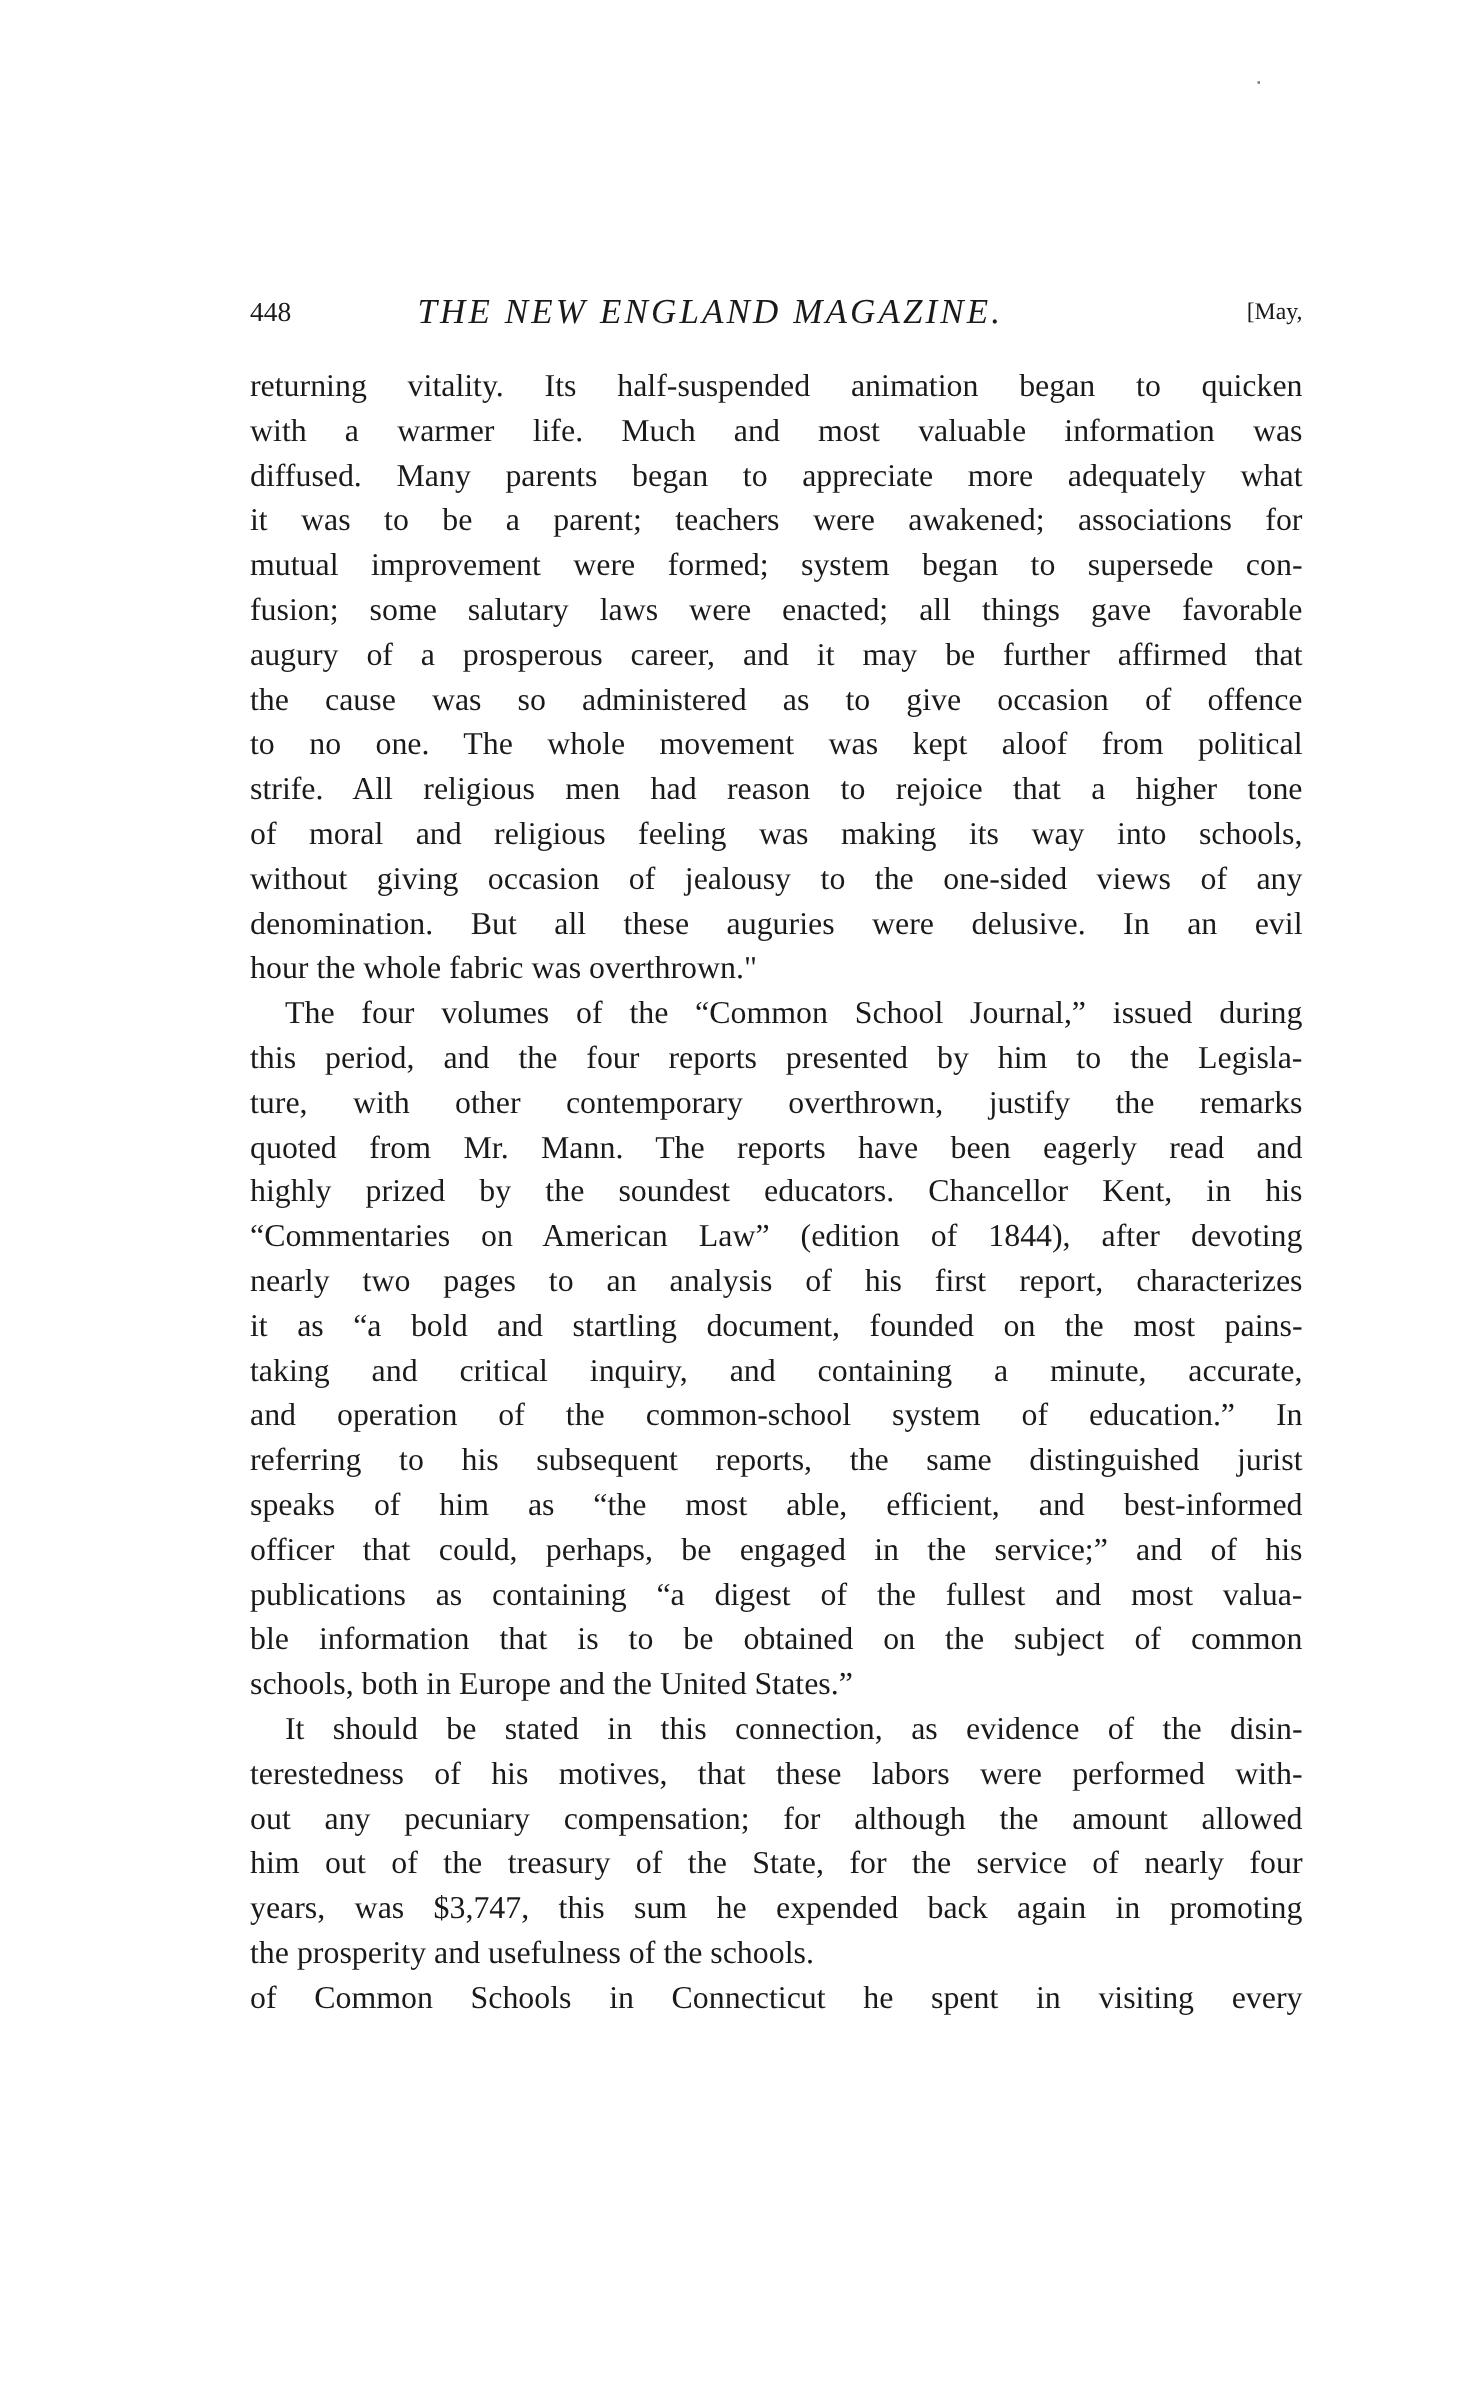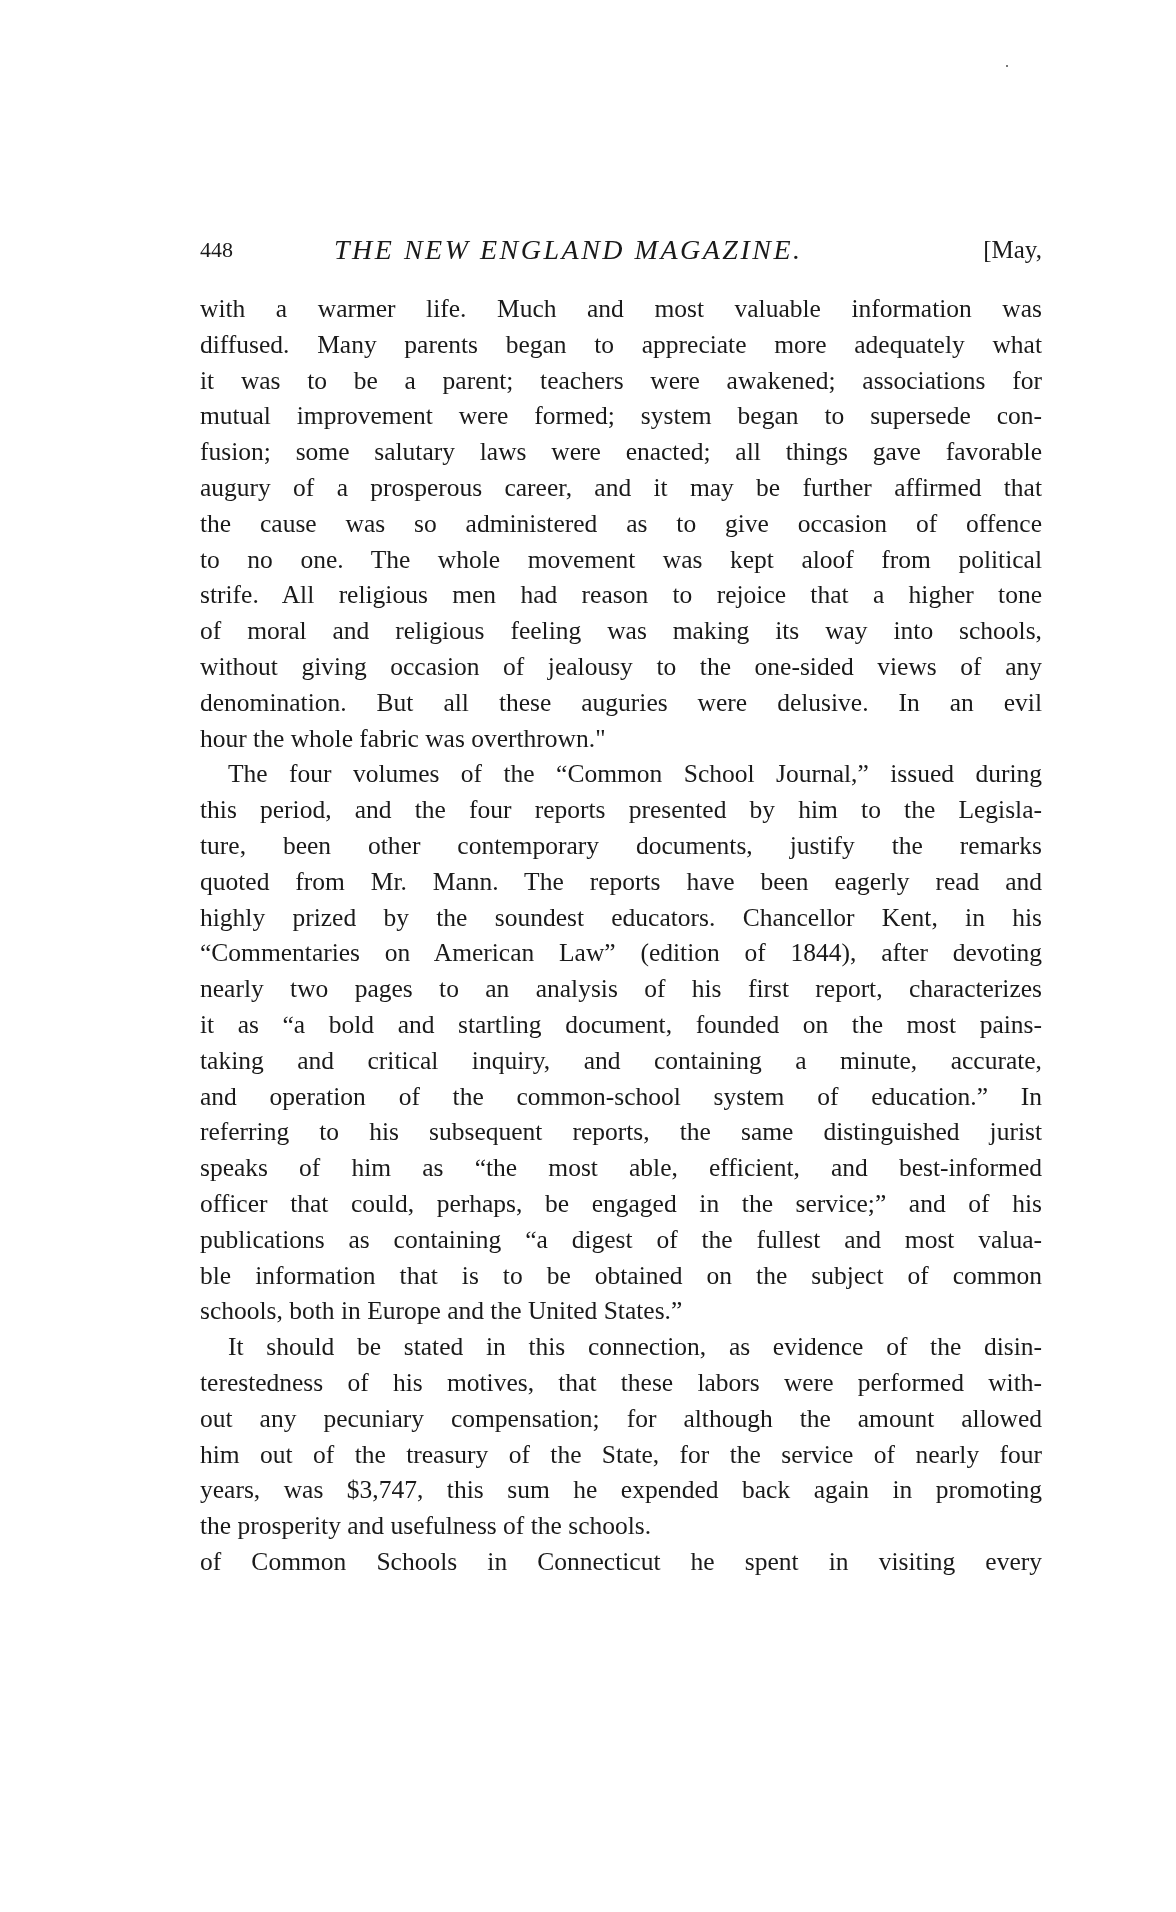"[May," .running-head .issue-month { font-size: 25px -> 19px }
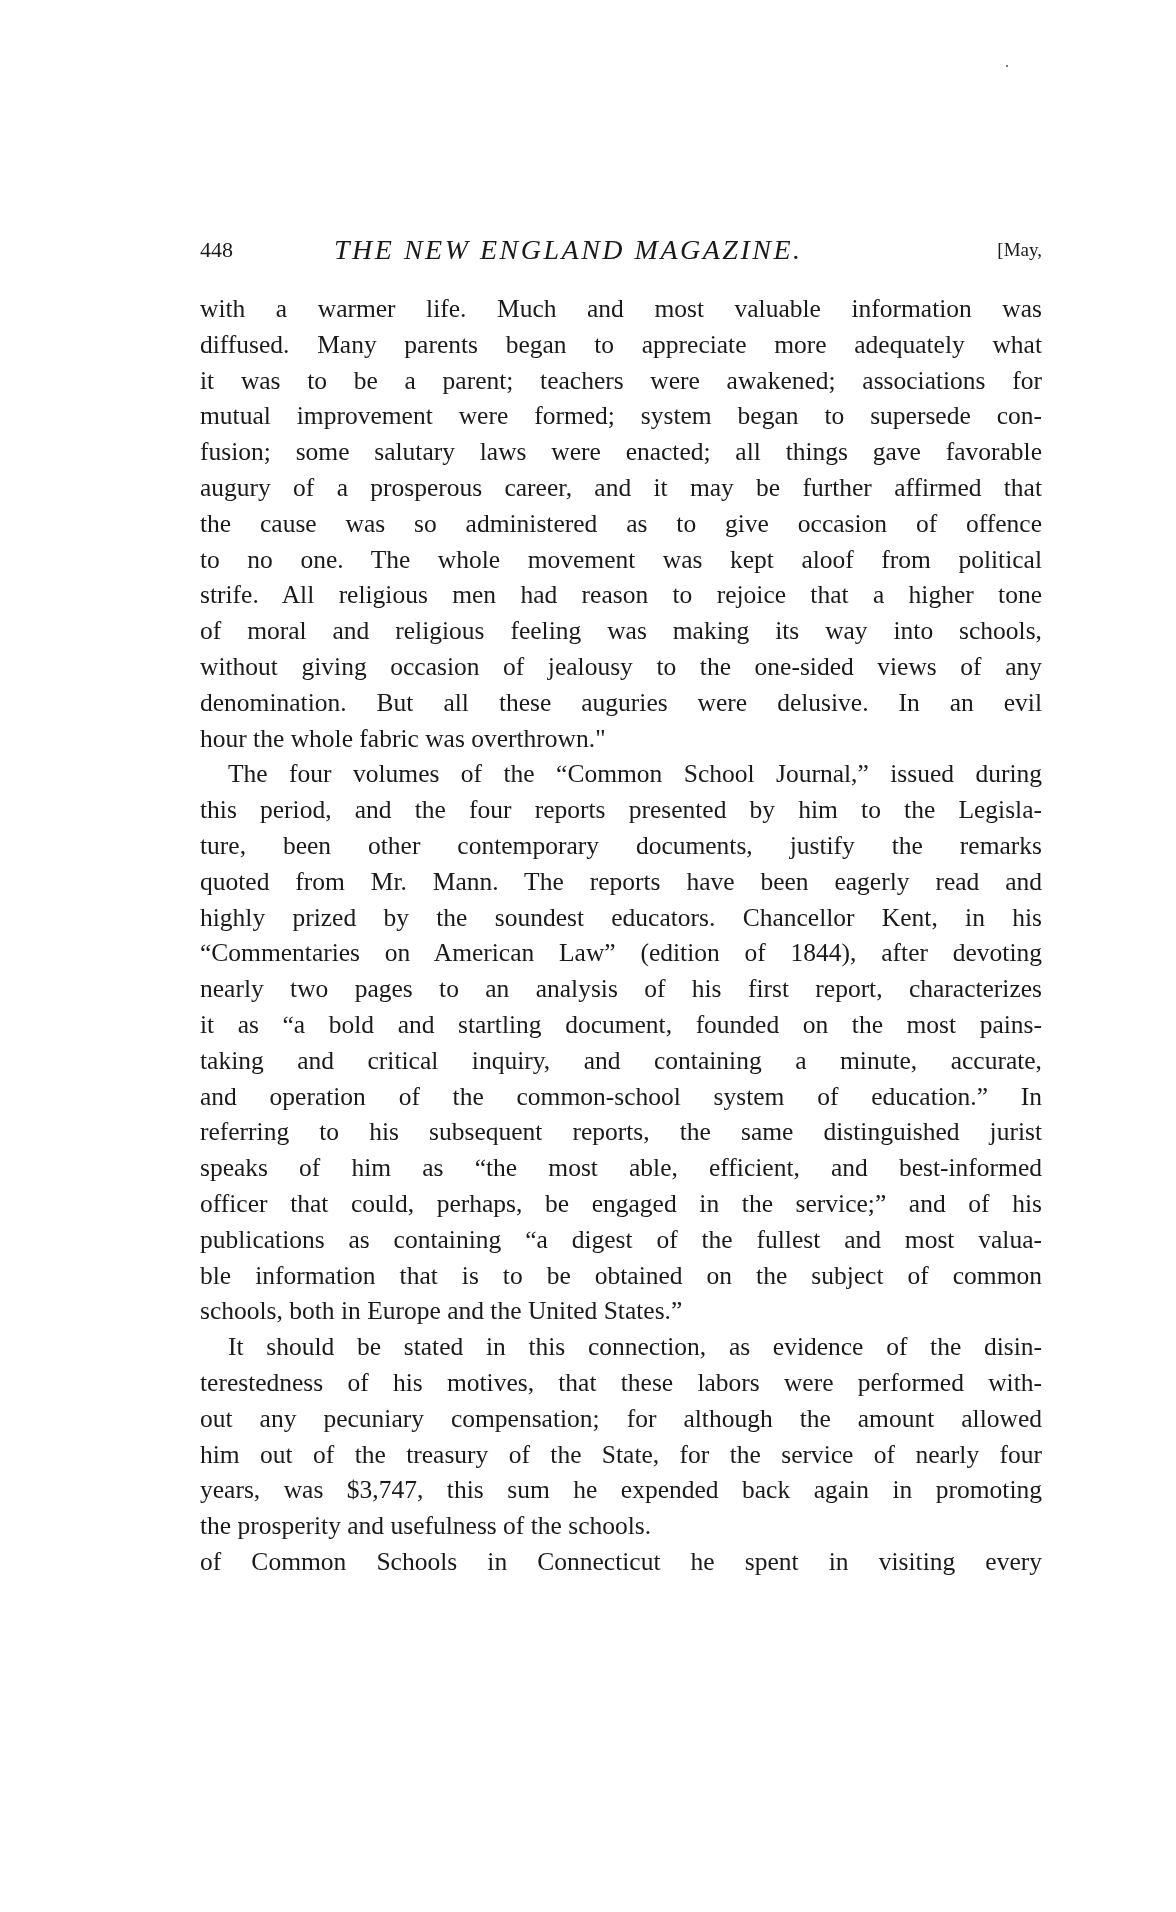"returning vitality. Its half-suspended" span.line { html: none -> <span>returning vitality. Its half-suspended animation began to quicken</span> }
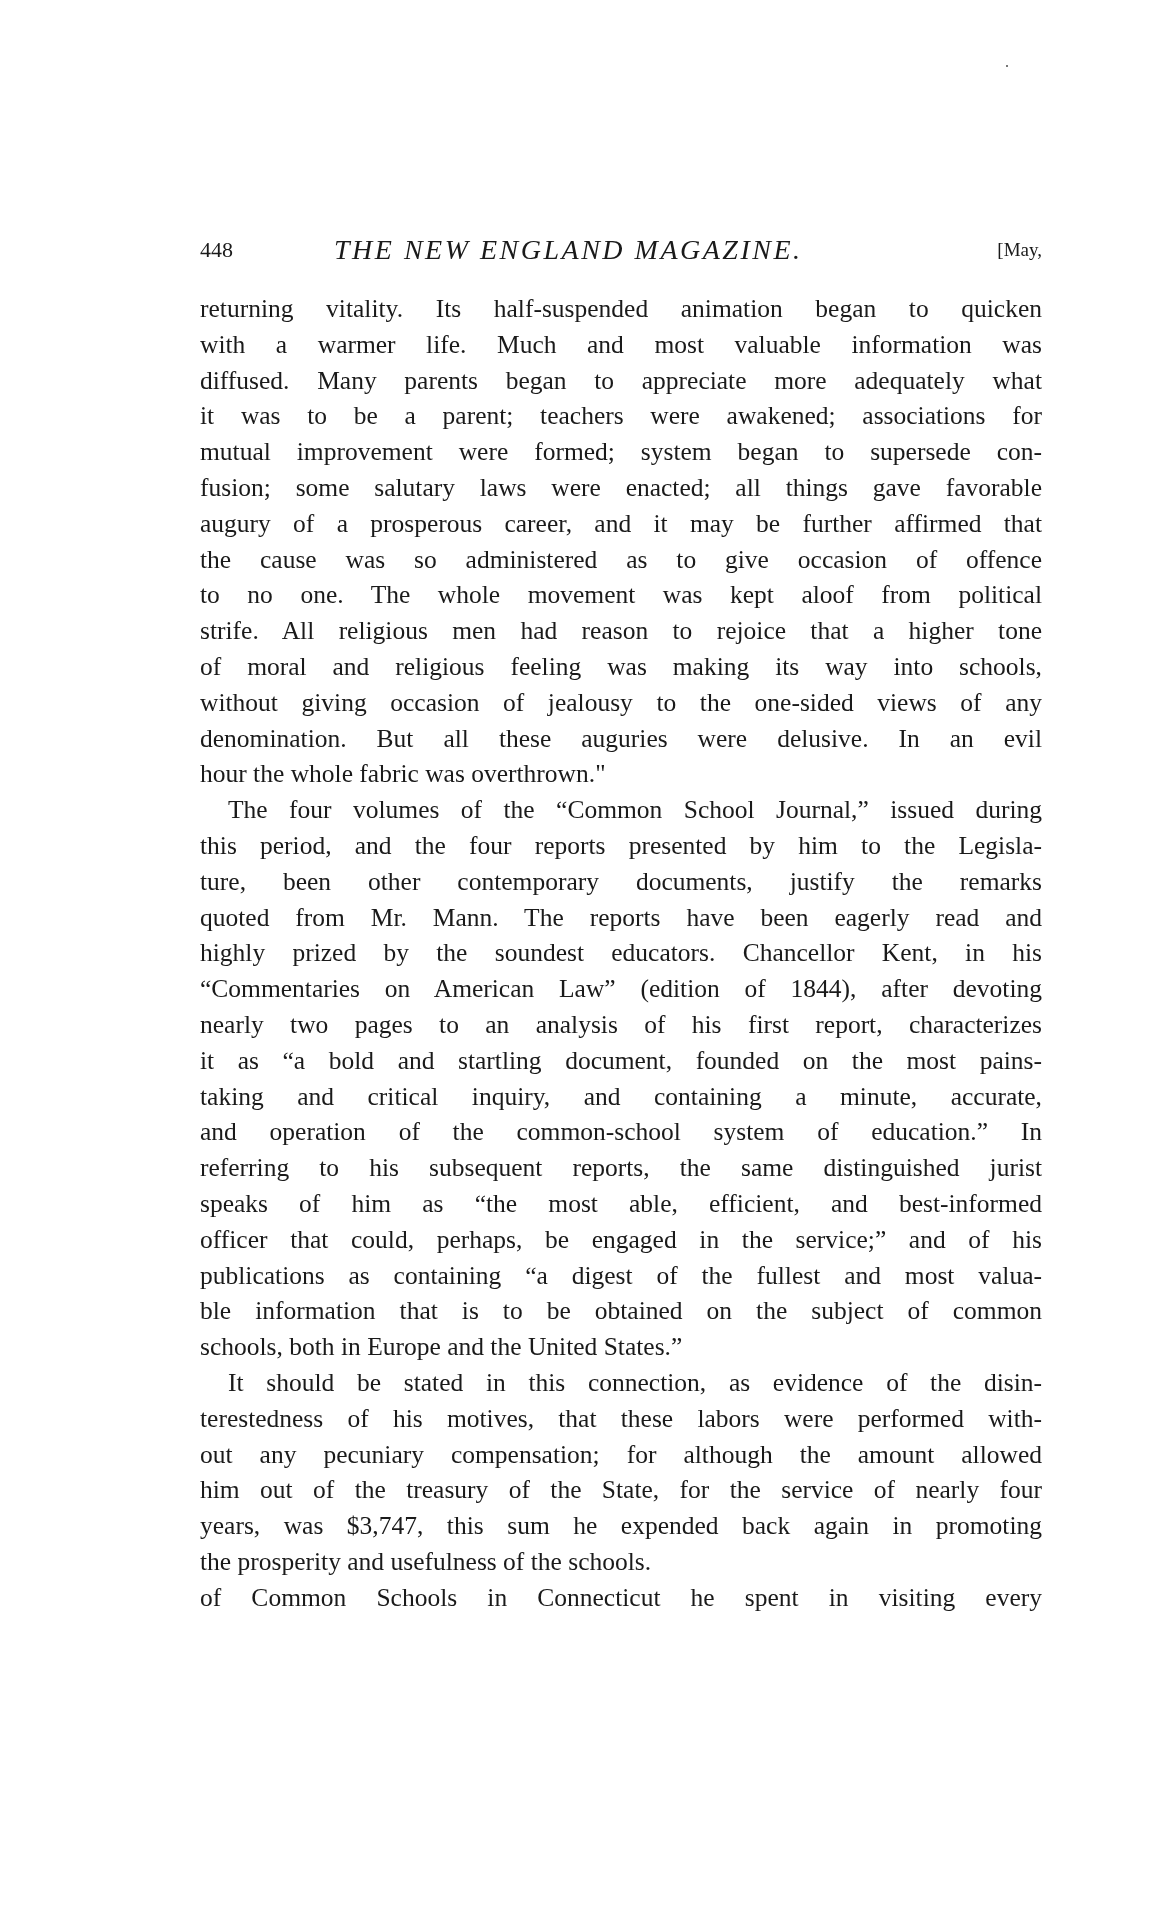"ture, been other contemporary documents," span.line { text: been other contemporary documents -> with other contemporary overthrown }
